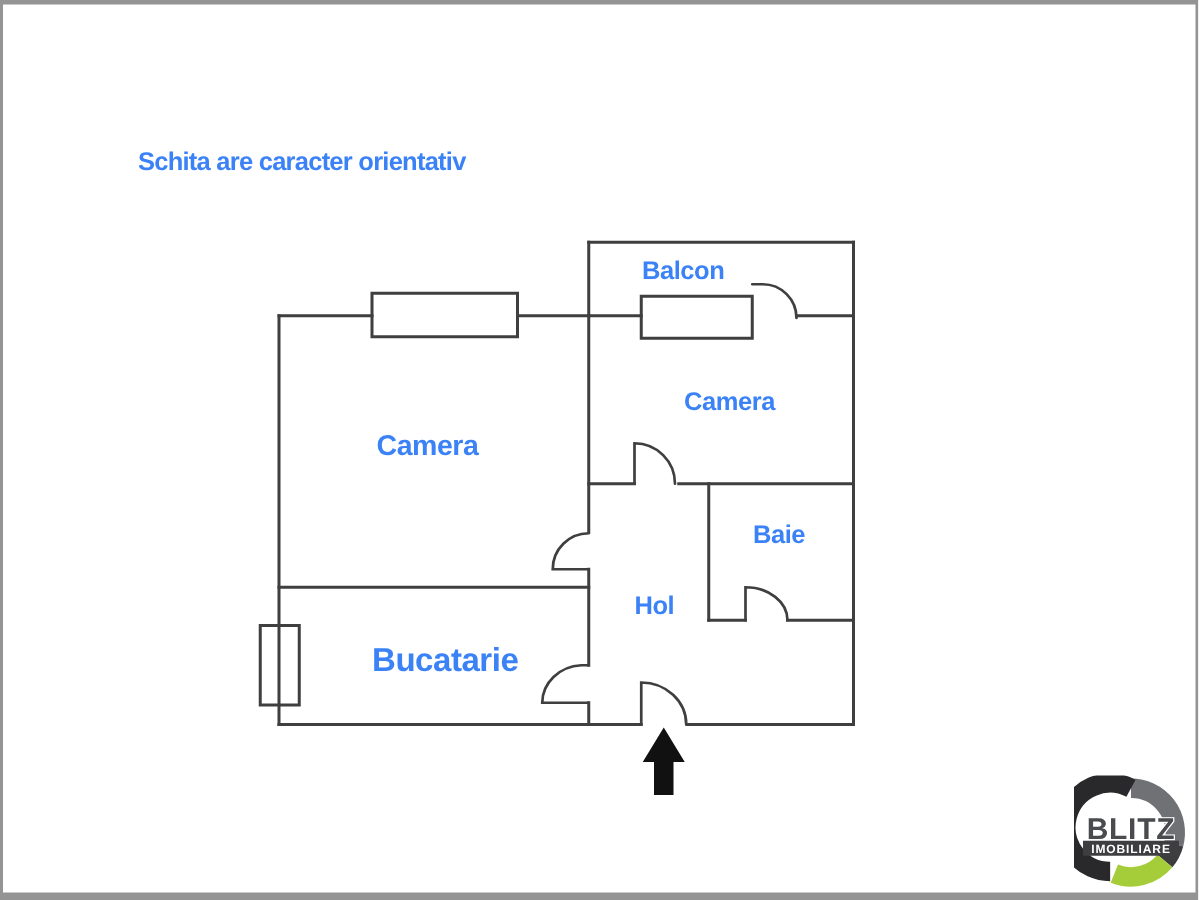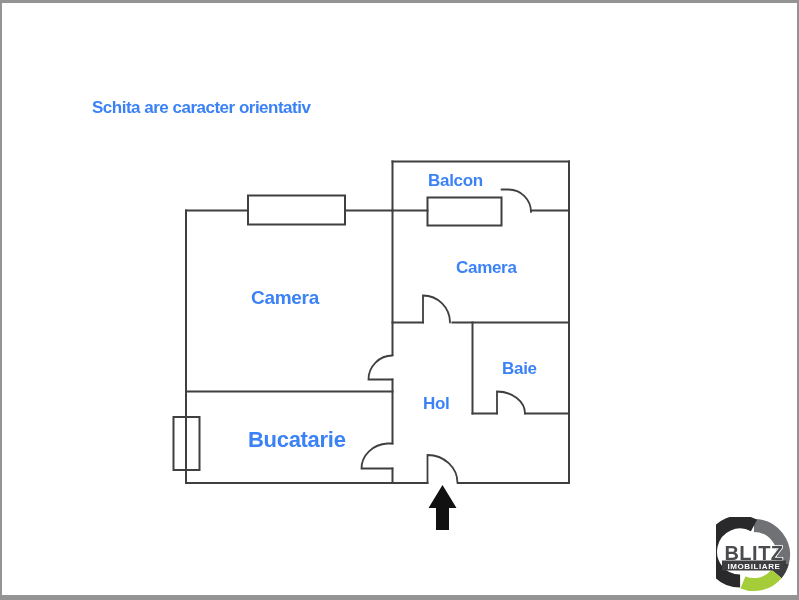"Baie" .lbl-baie { top: 360px -> 348px }
